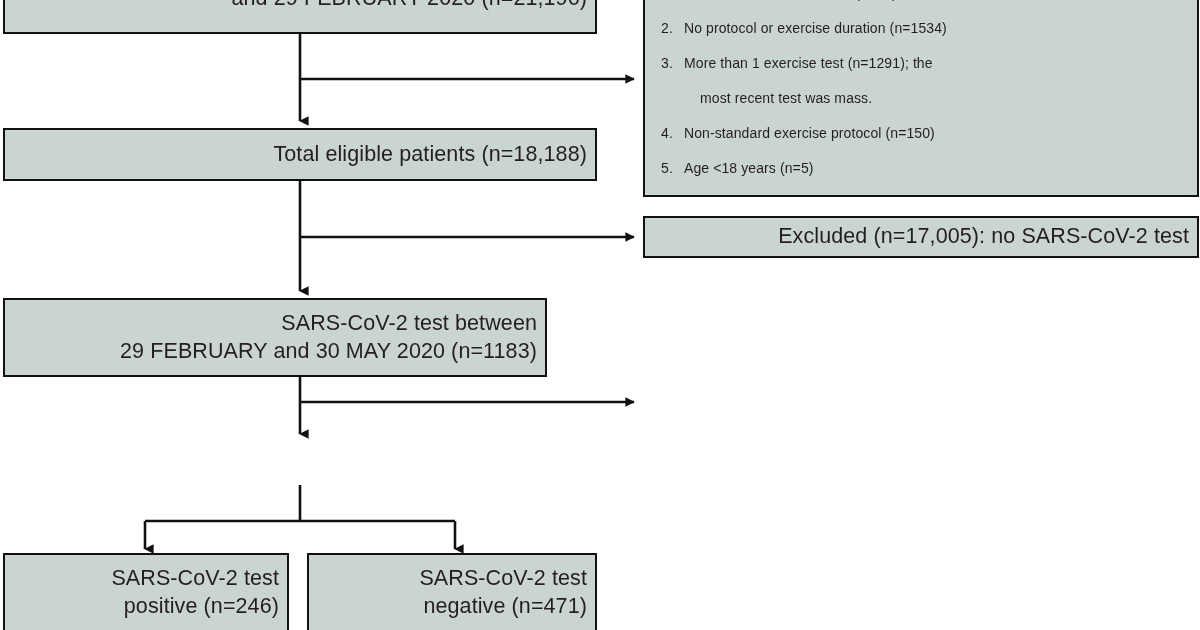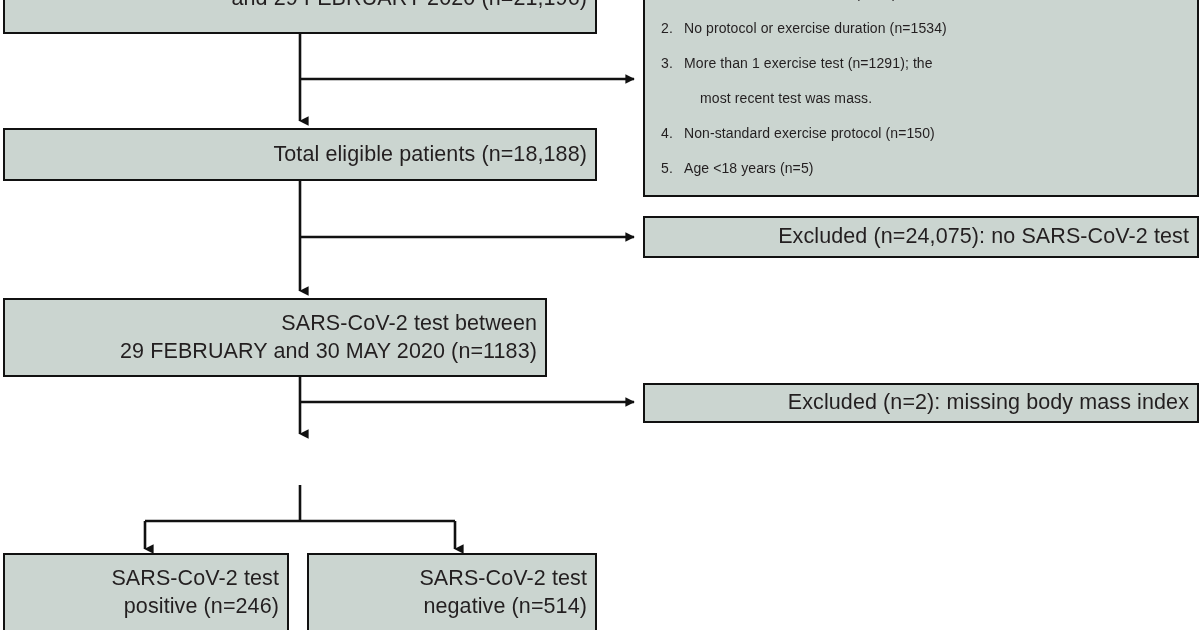"Excluded (n=24,075): no SARS-CoV-2 test" span.line { text: 24,075 -> 17,005 }
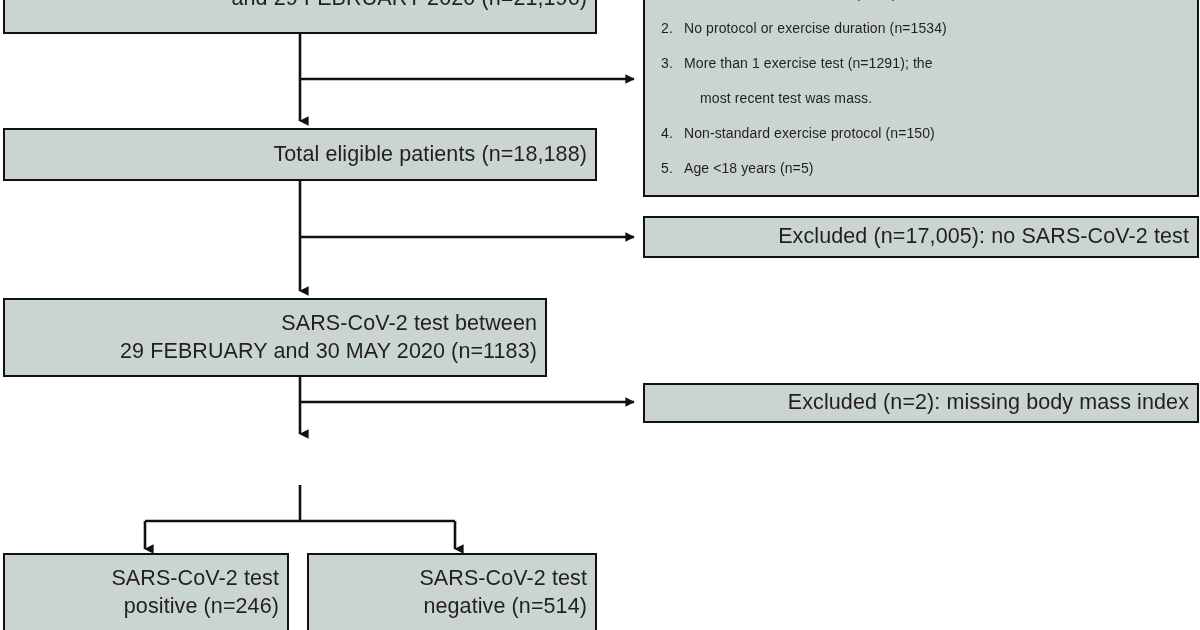"Excluded (n=2): missing body mass" div.box { html: <div> <span> <span>Excluded (n=2): missing body mass index</span> </span> </div> -> none }
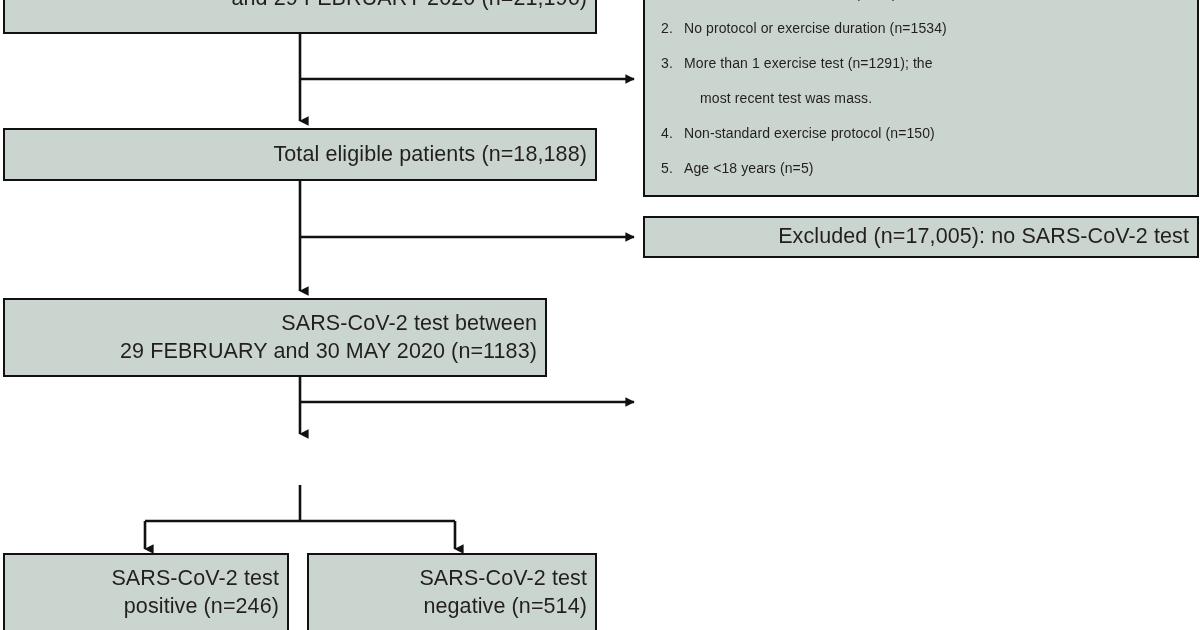"negative (n=514)" span.line { text: 514 -> 471 }
